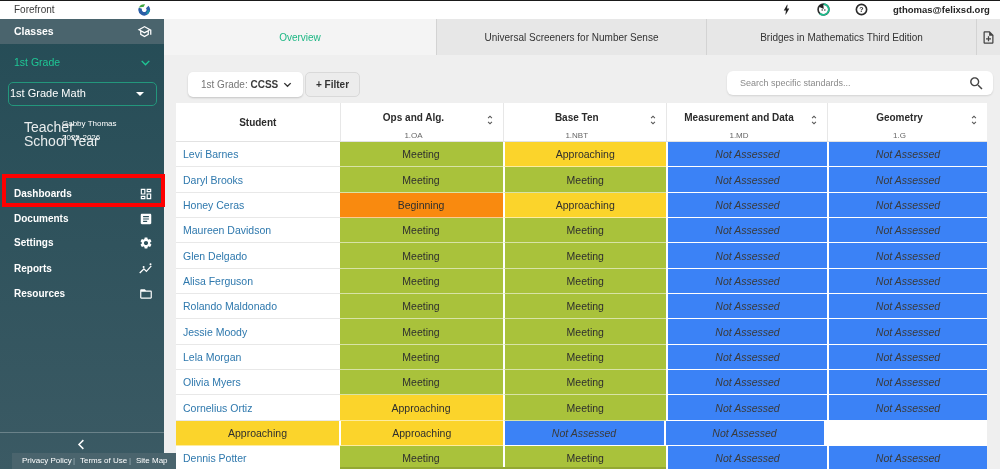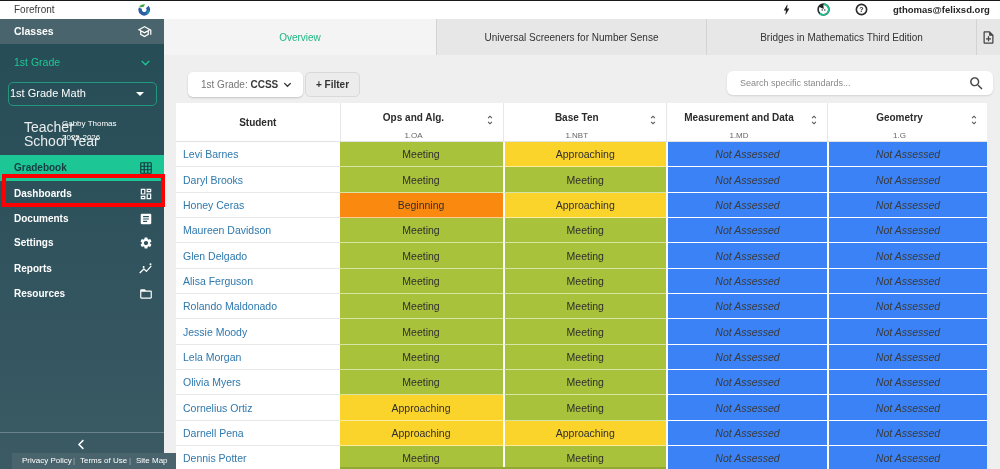"Gradebook" div.abs { html: <div>Gradebook <svg> <path></path> </svg> </div> -> none }
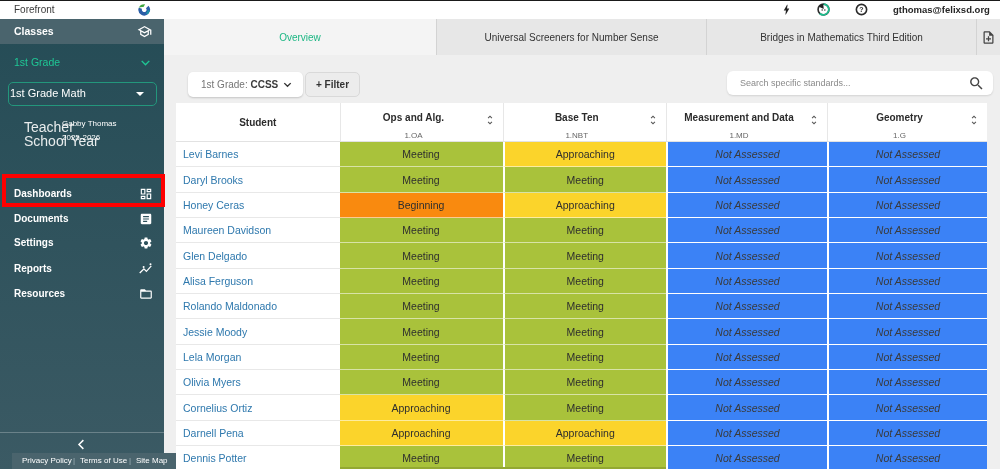"Darnell Pena" div.cell { html: <div>Darnell Pena</div> -> none }
